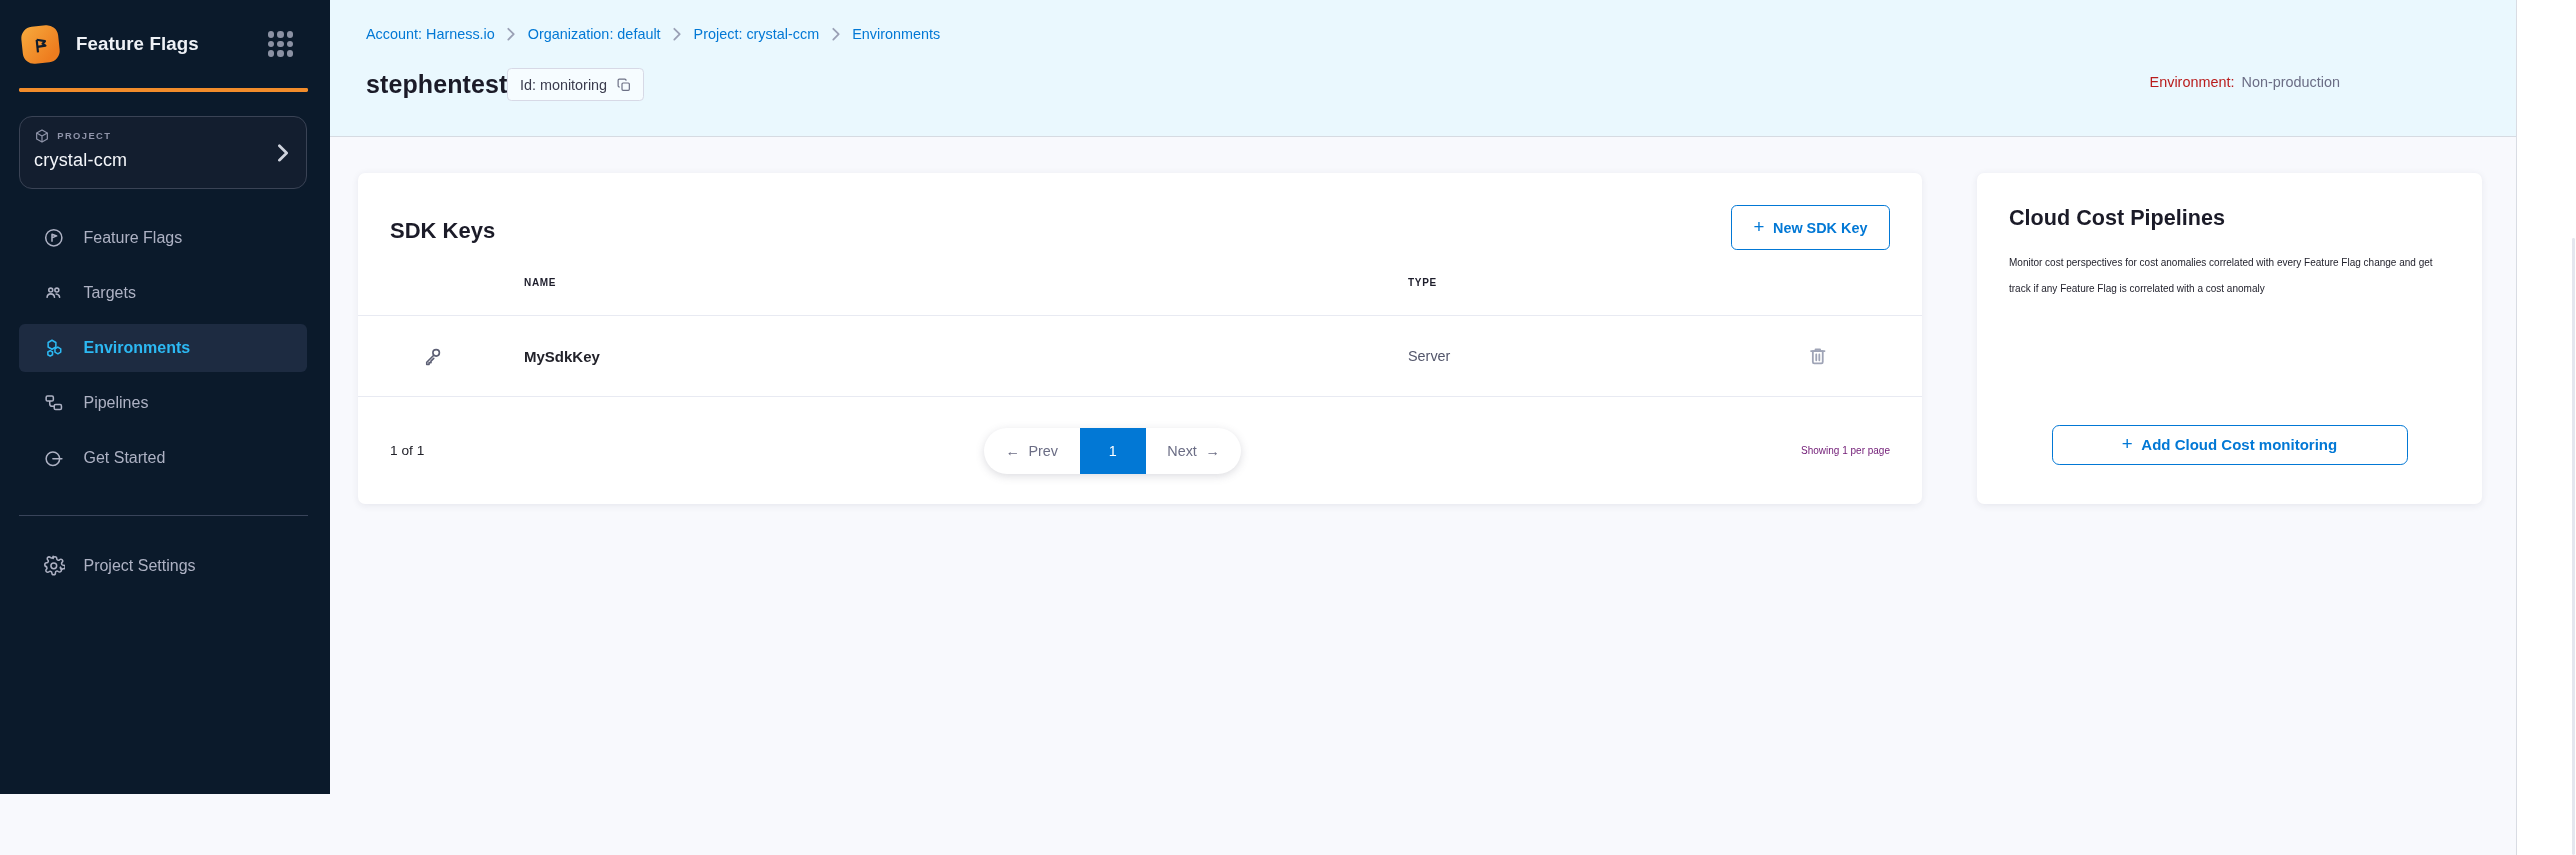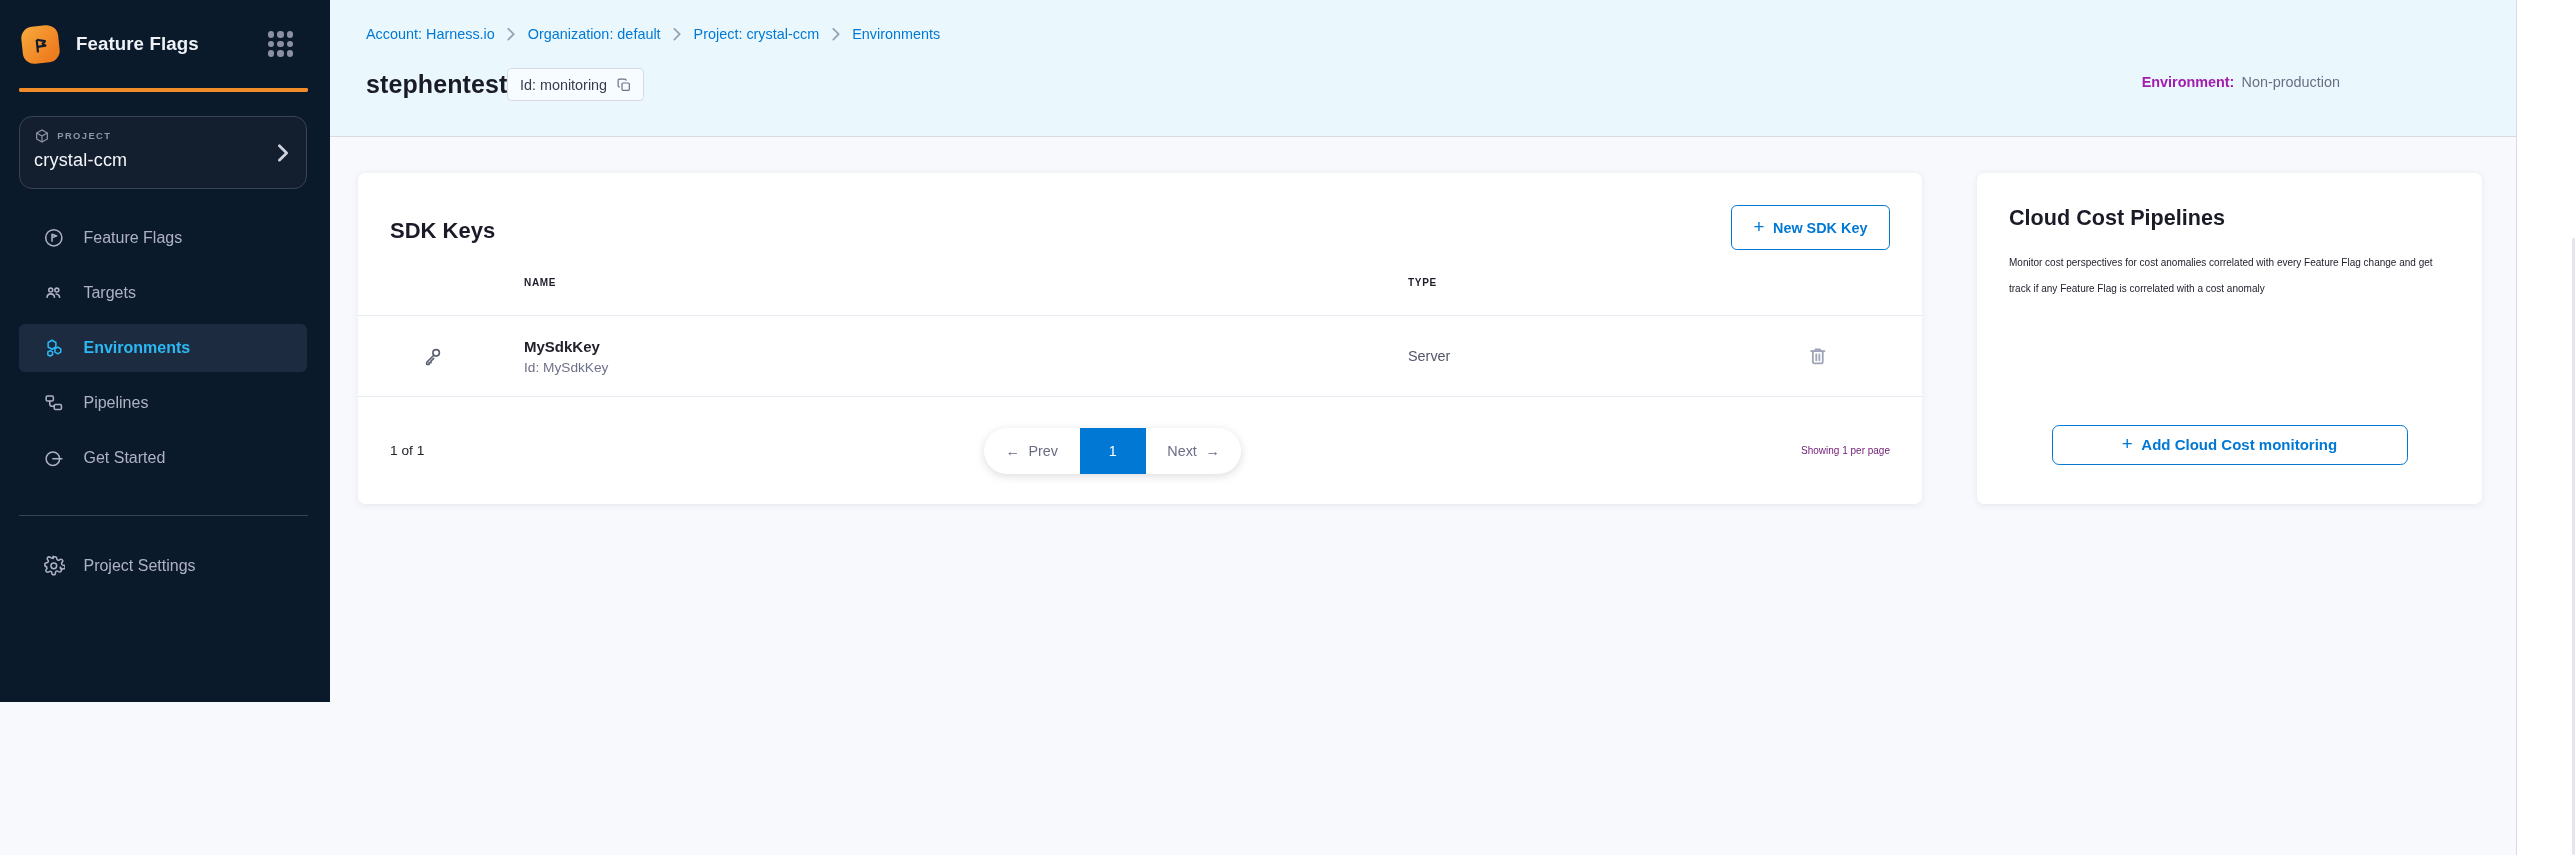"Feature Flags" .sidebar { height: 702px -> 794px }
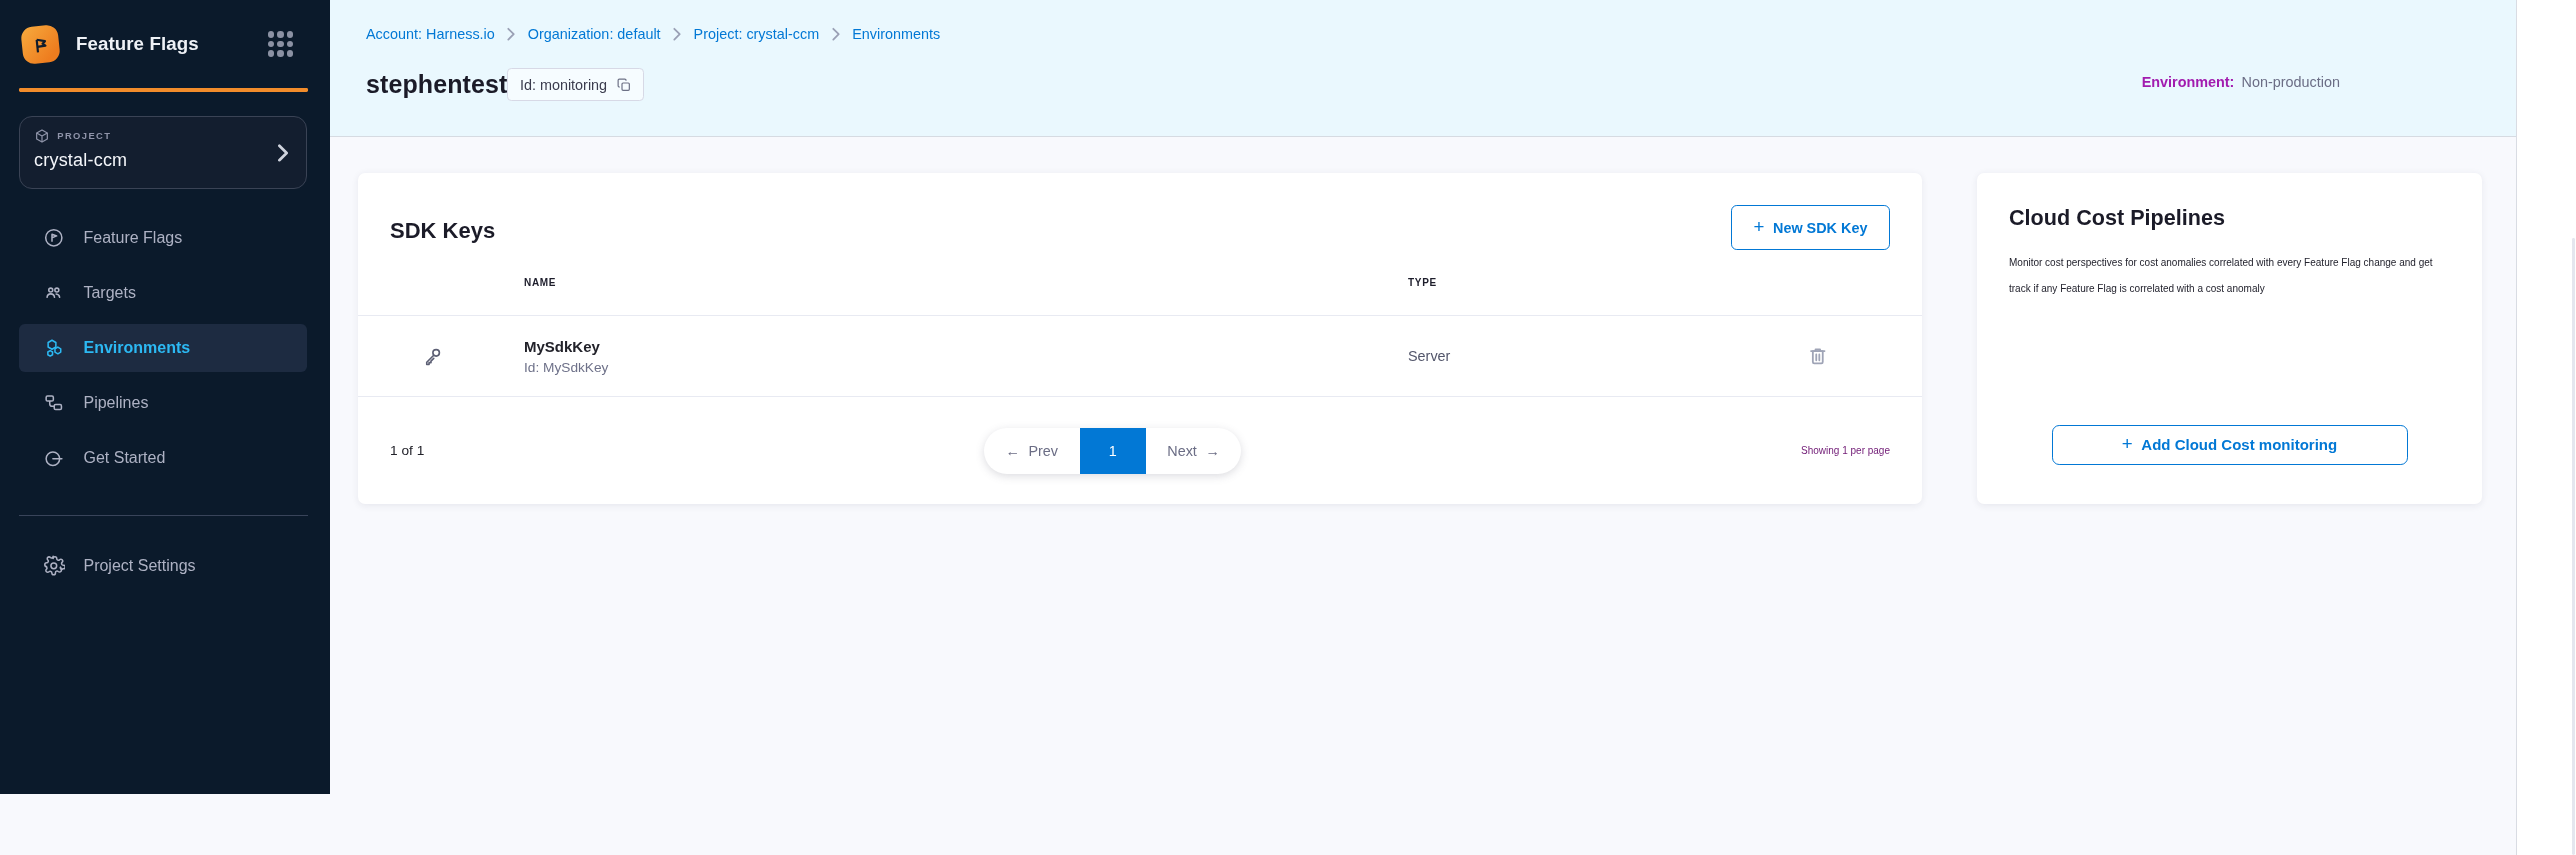"Environment:" .env-label { color: #a21caf -> #b91c1c; font-weight: 700 -> 400 }
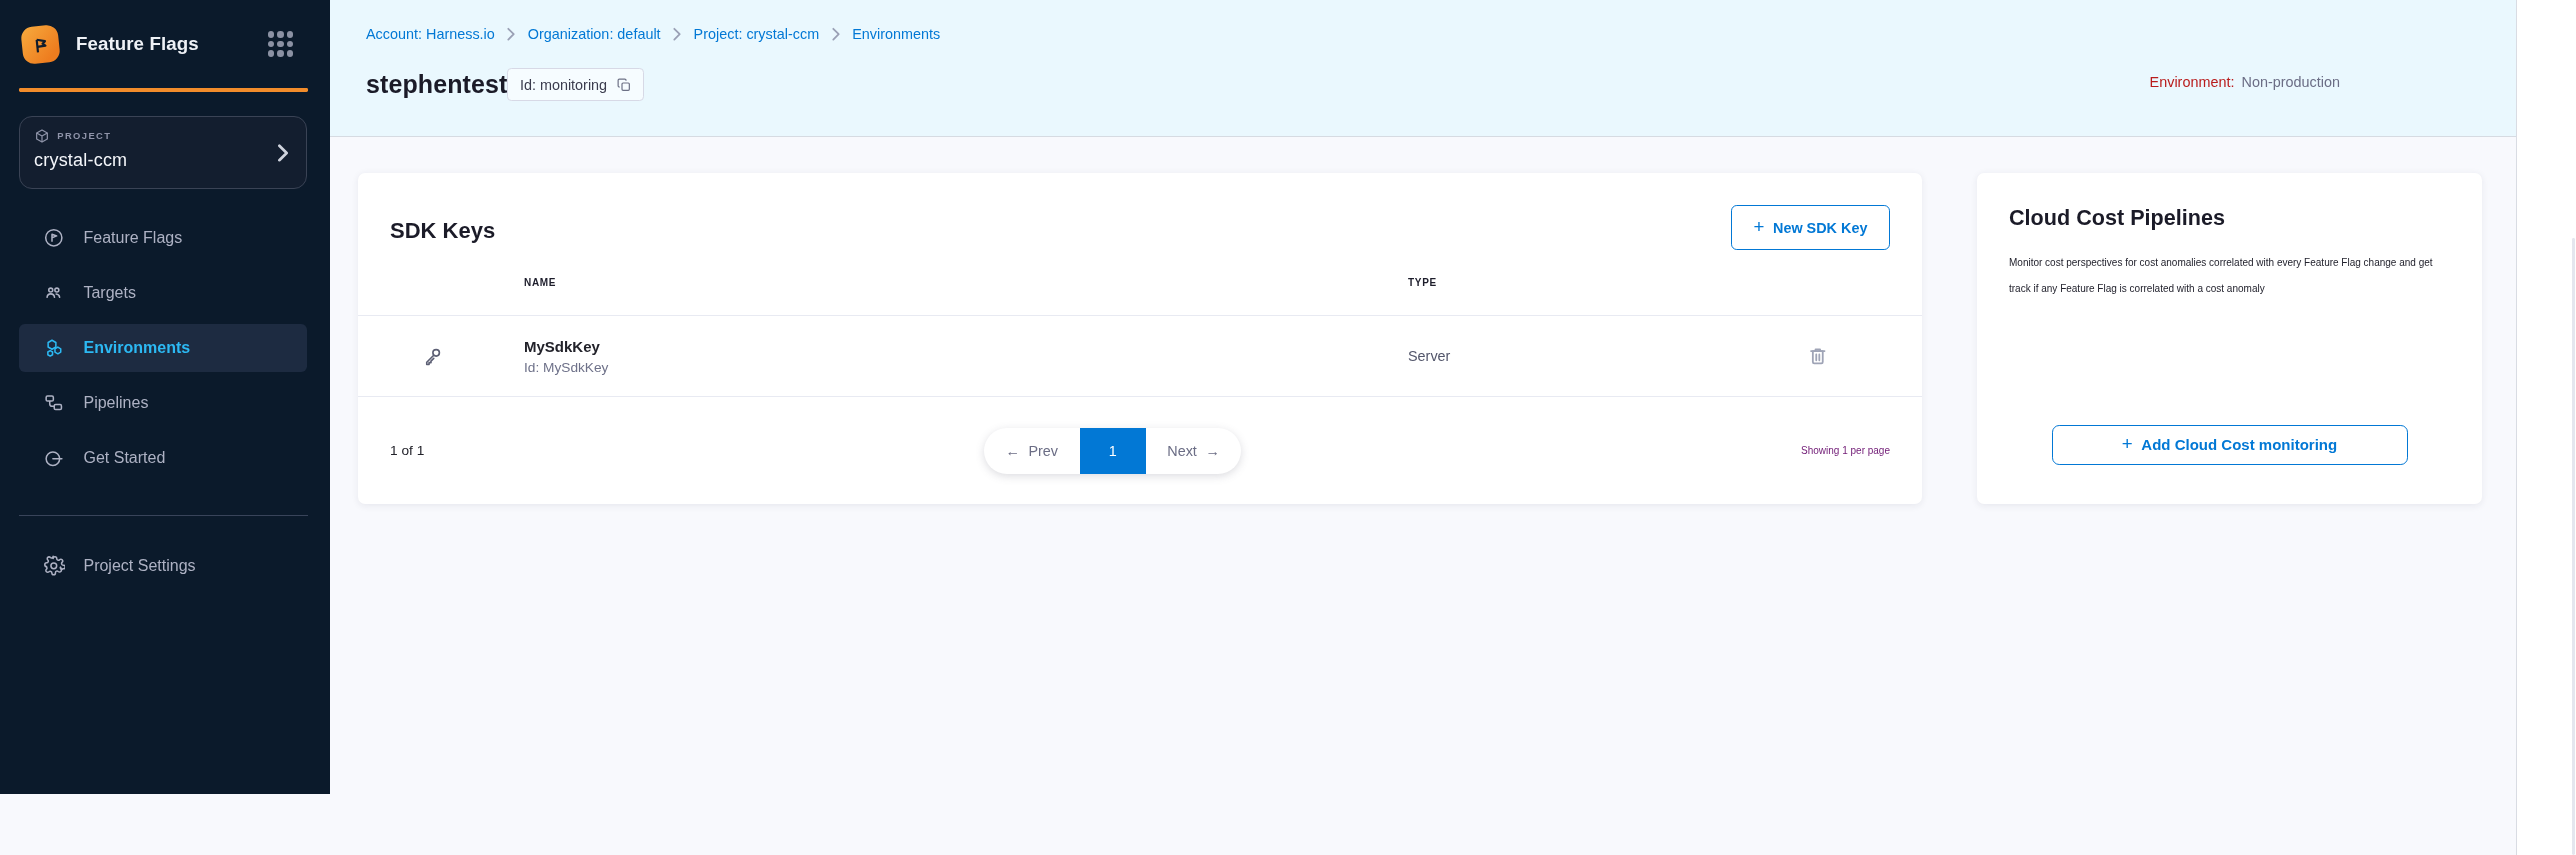"Id: MySdkKey" div.sub { html: <div>Id: MySdkKey</div> -> none }
